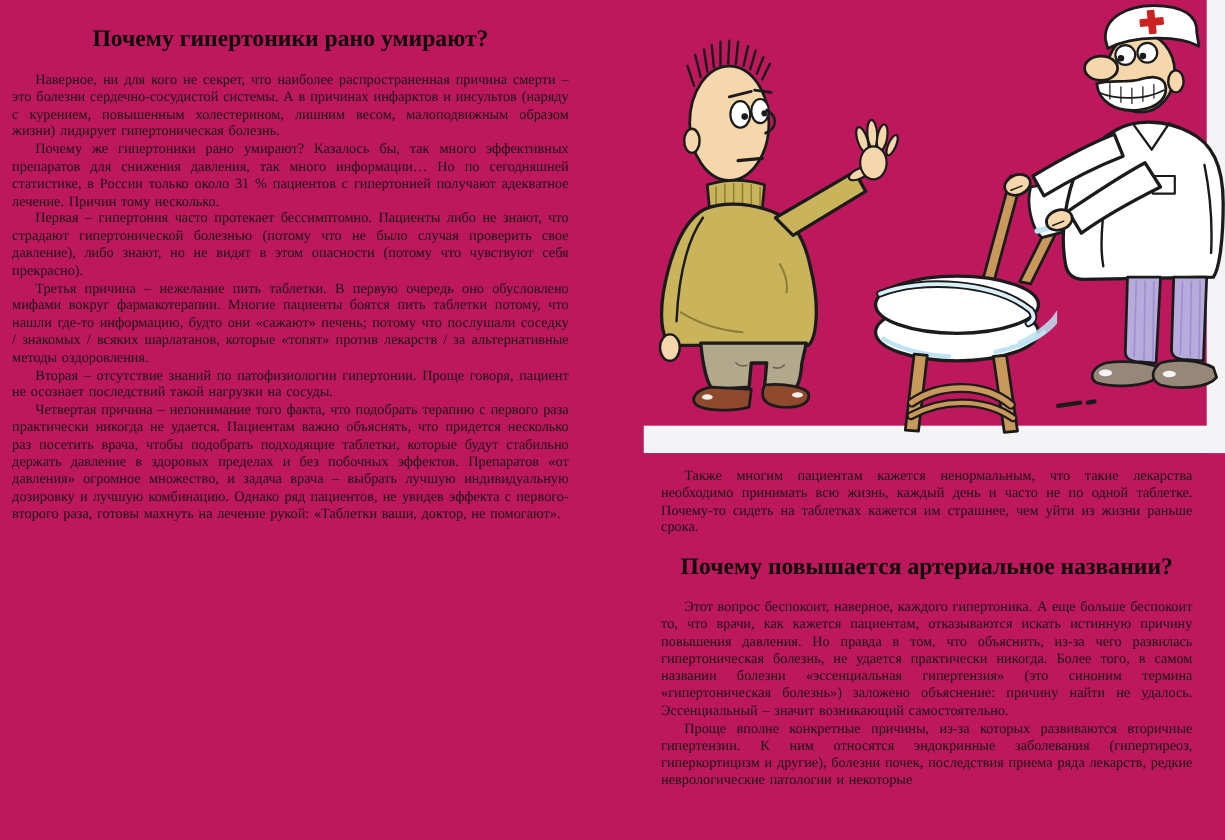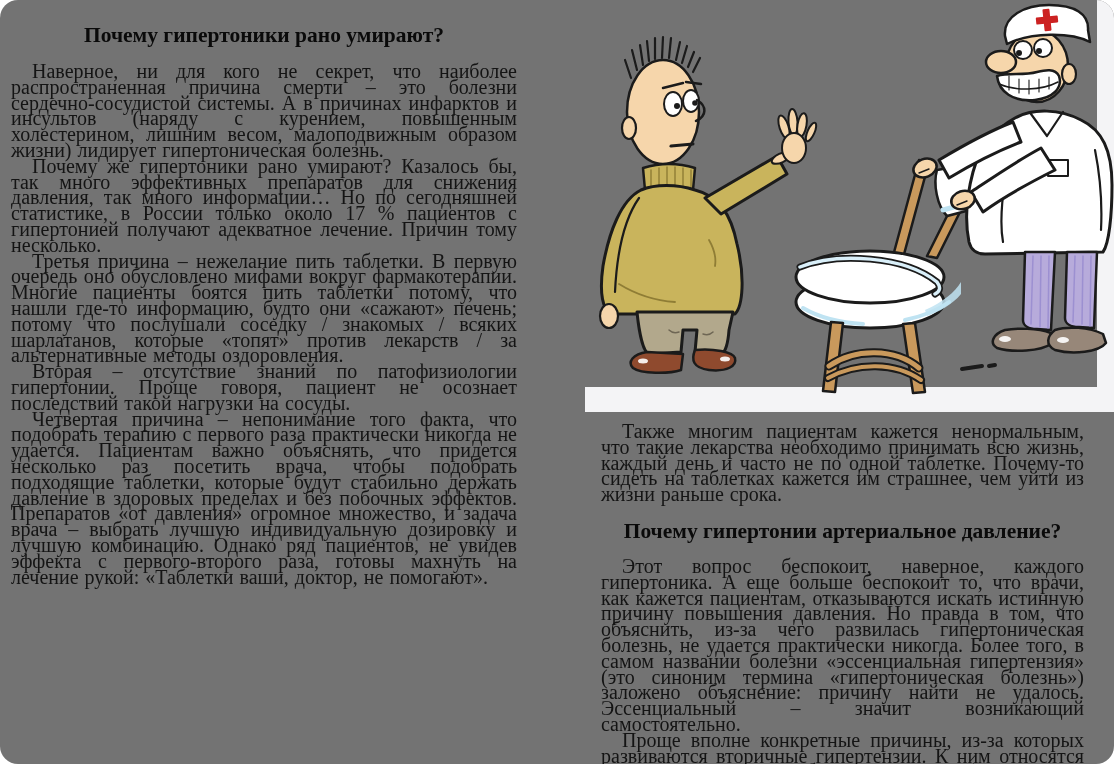"Почему гипертоники рано умирают?" .page { background: #737373 -> #be185d; border-radius: 18px -> 0 }
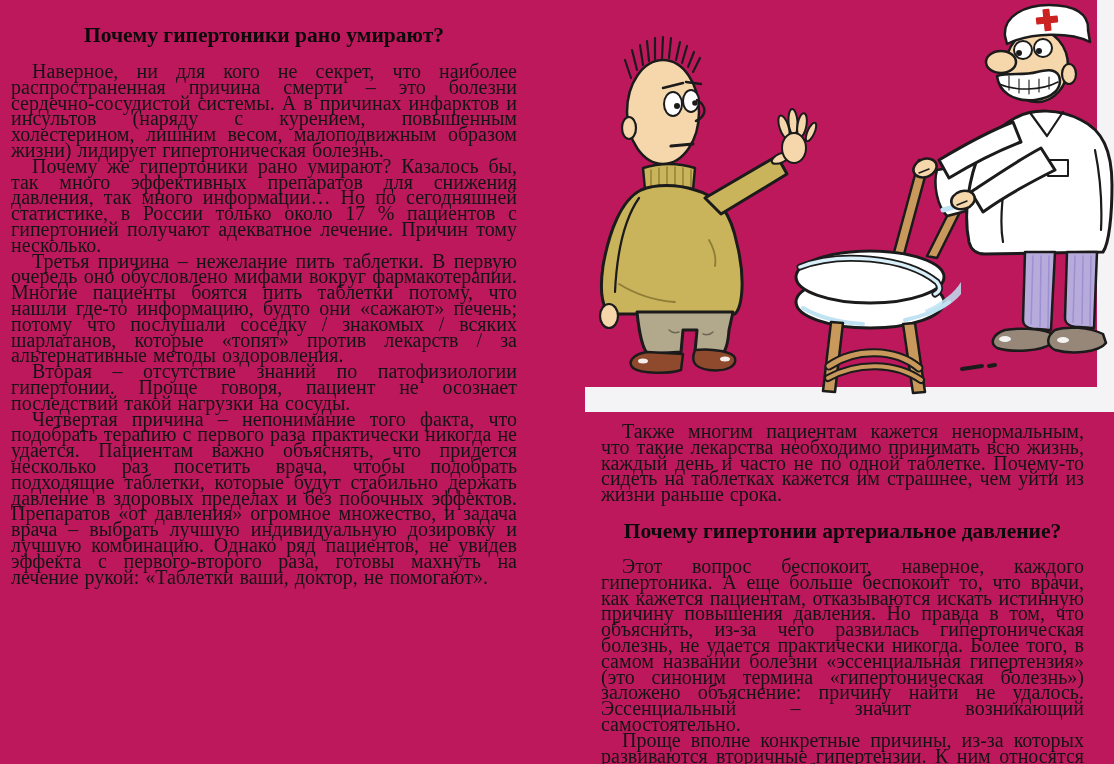"Наверное, ни для кого не" p.body-par { font-size: 20px -> 13px }
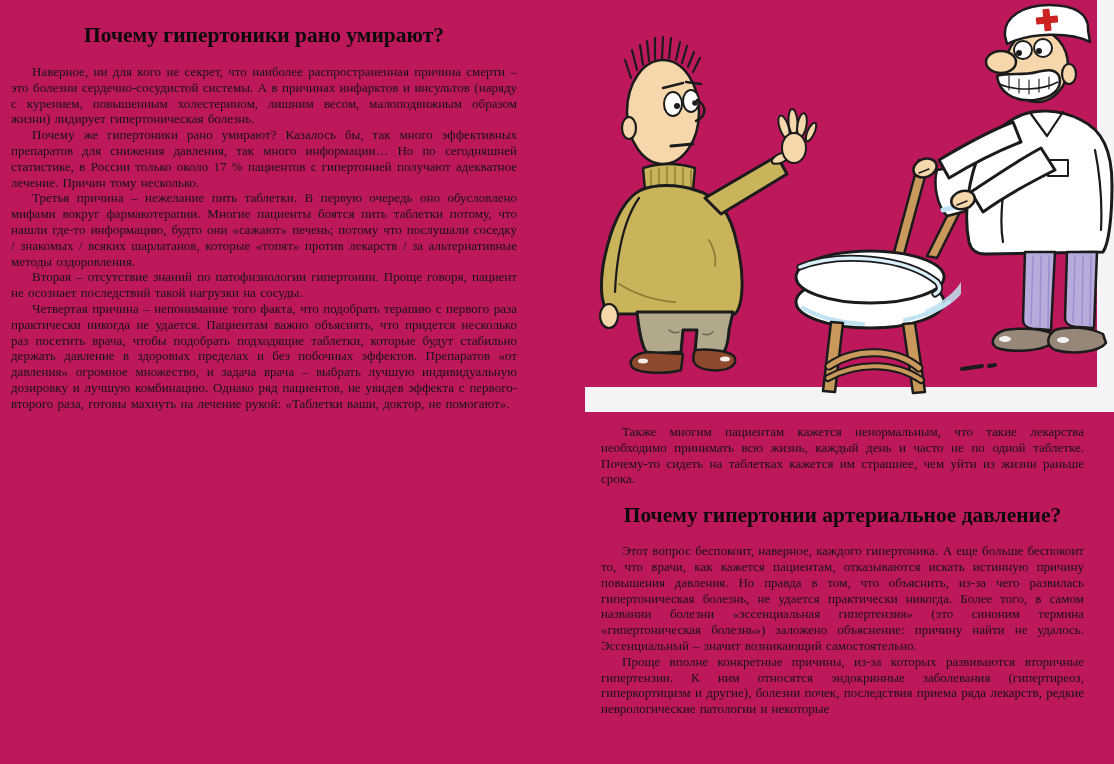"Почему же гипертоники рано умирают?" p.body-par { text: 17 -> 31 }
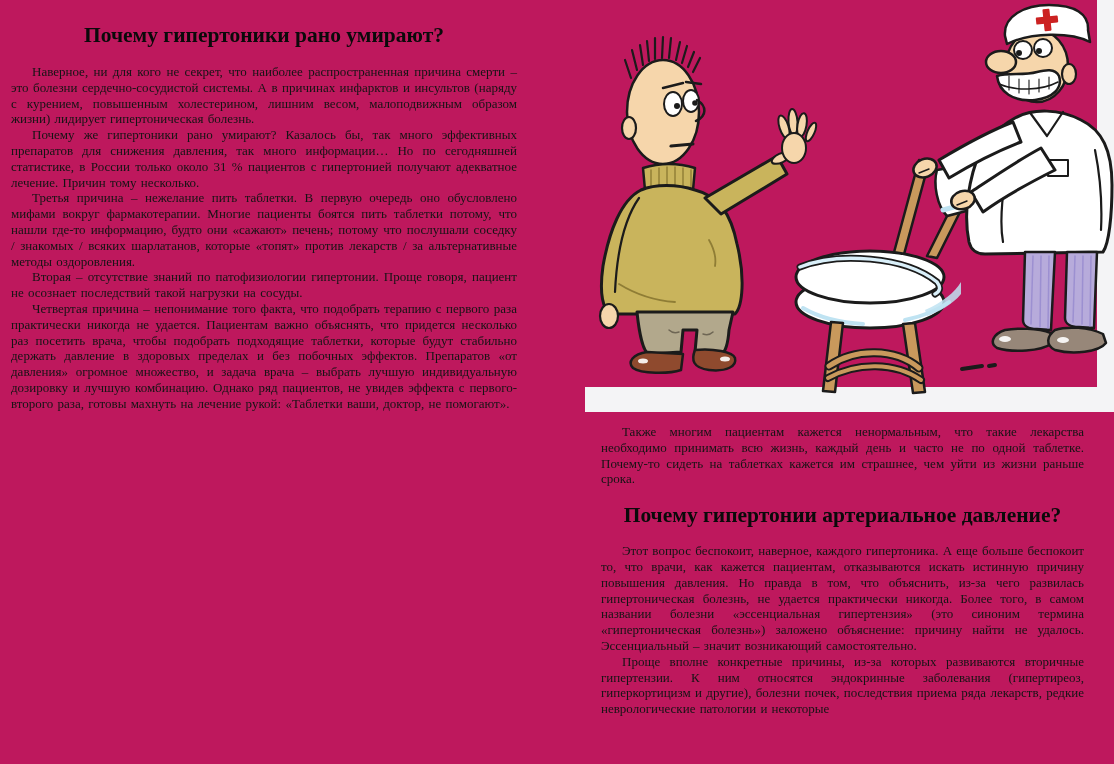"Первая – гипертония часто протекает" p.body-par { html: none -> <p>Первая – гипертония часто протекает бессимптомно. Пациенты либо не знают, что страдают гипертонической болезнью (потому что не было случая проверить свое давление), либо знают, но не видят в этом опасности (потому что чувствуют себя прекрасно).</p> }
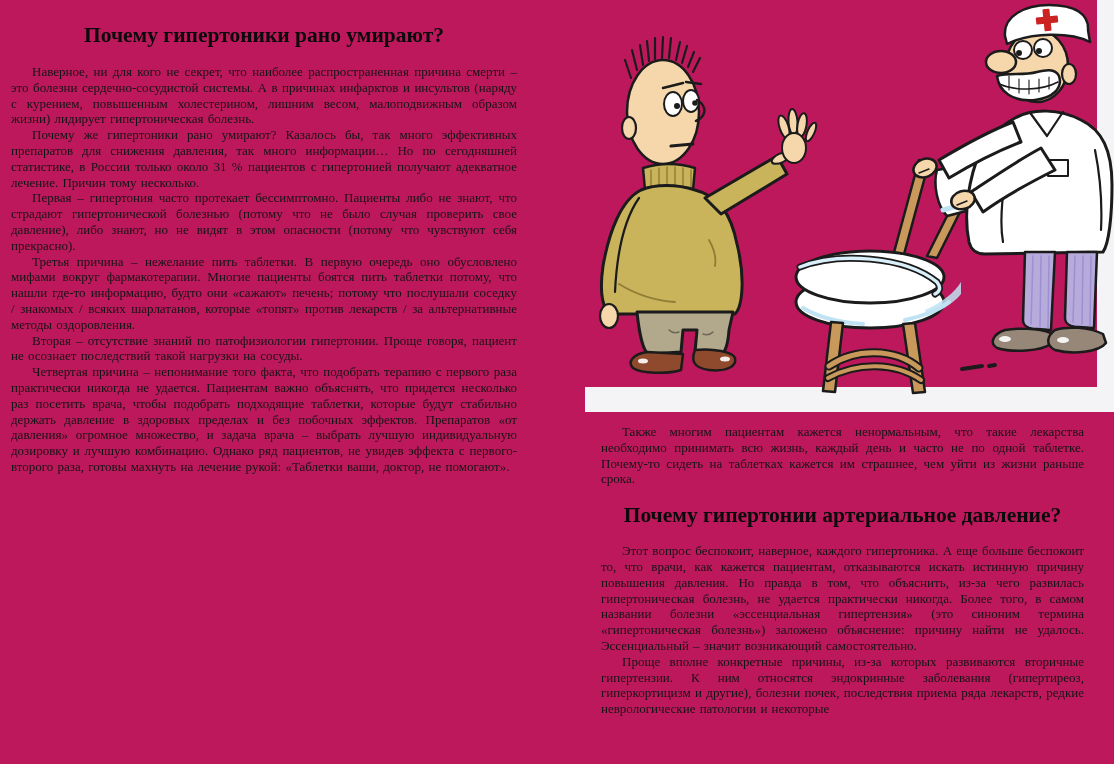"Почему гипертонии артериальное давление?" h2.doc-title { text: гипертонии артериальное давление -> повышается артериальное названии }
